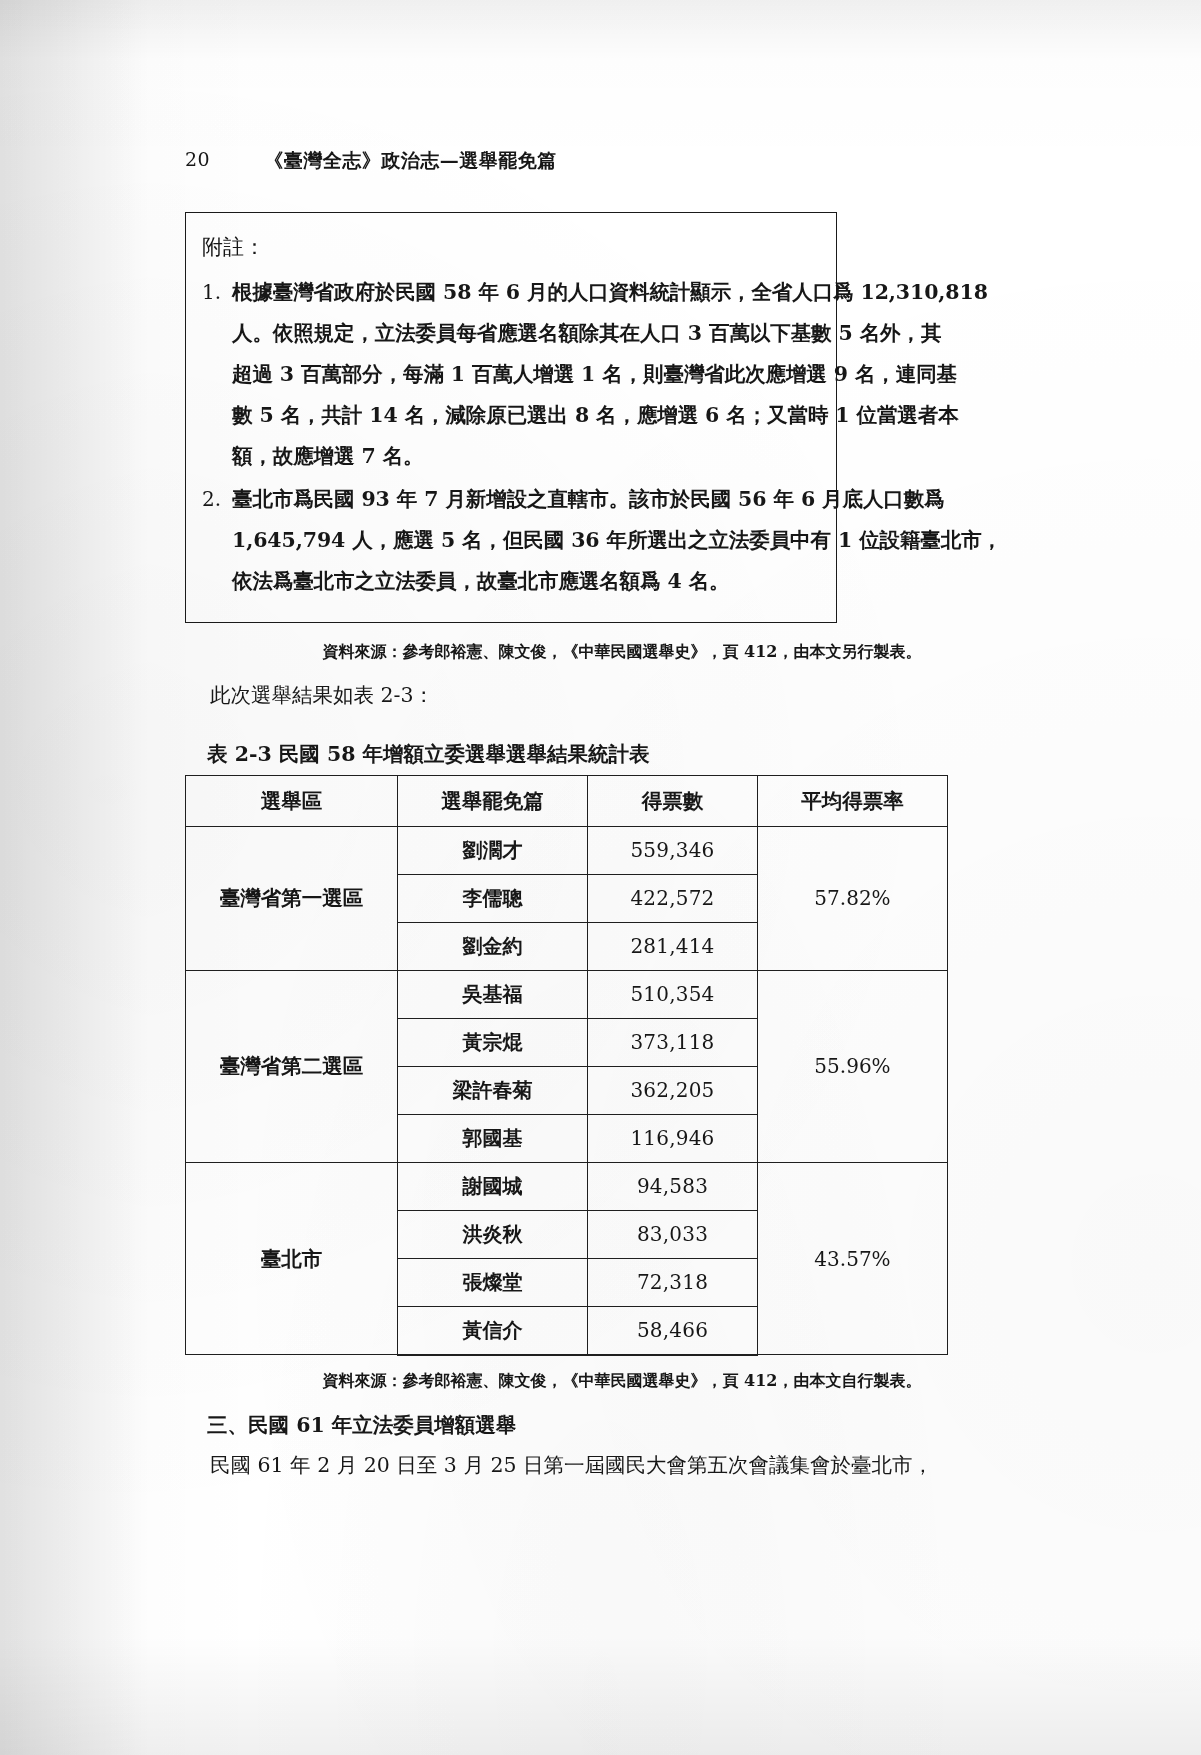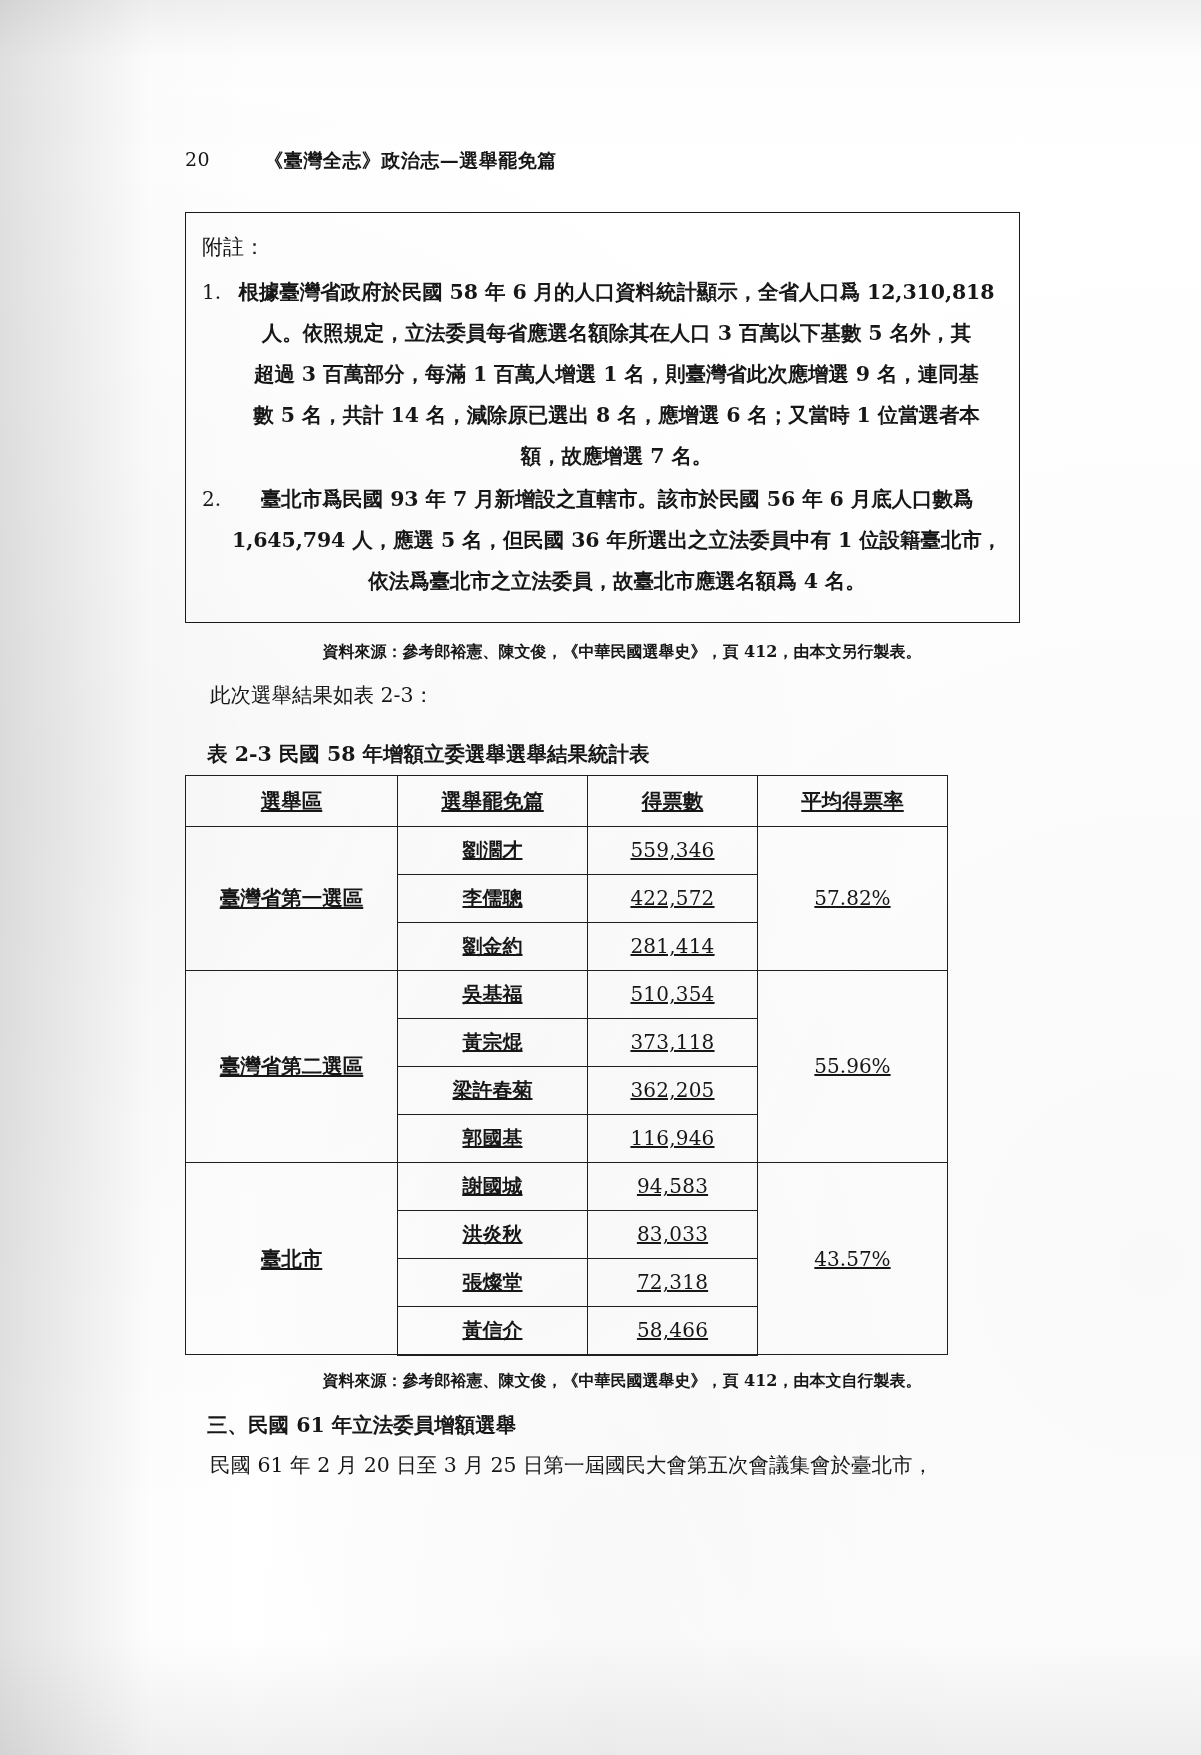"附註：" .note-box { width: 835px -> 652px }
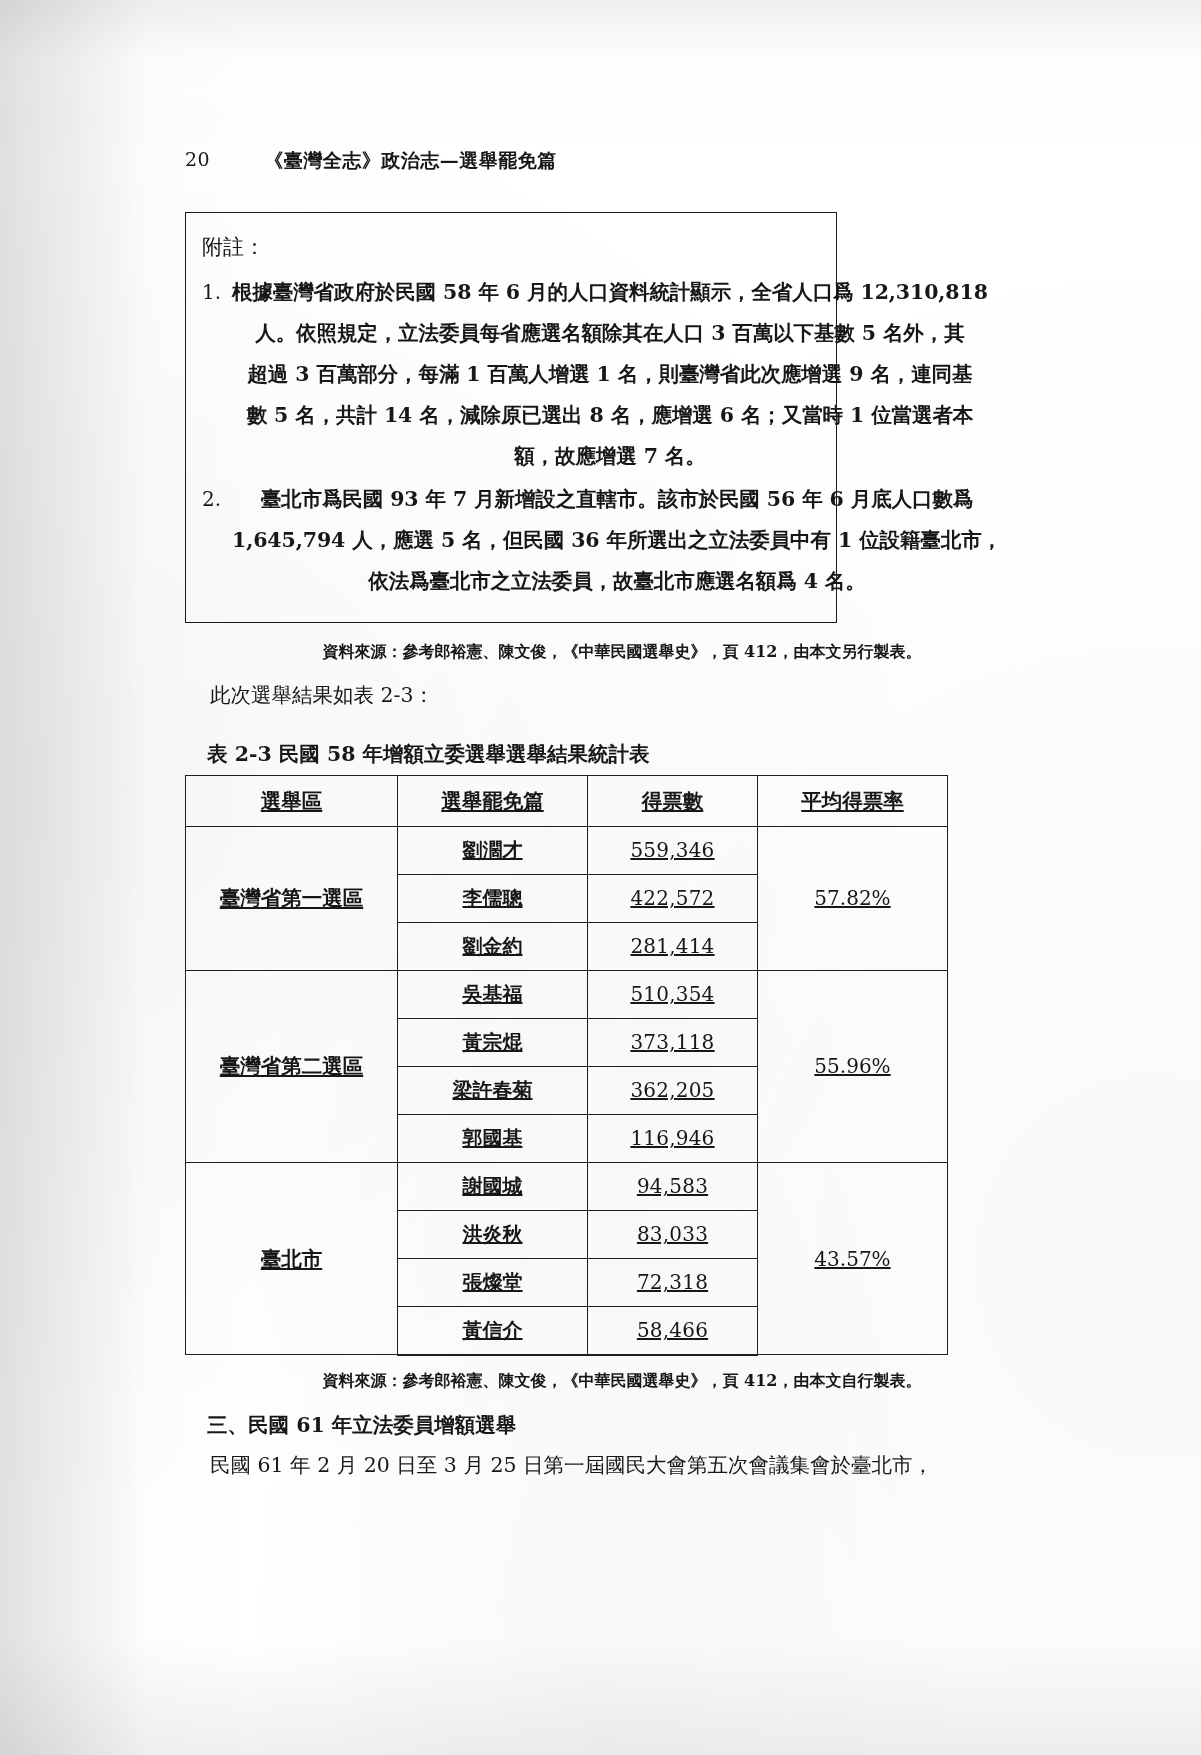"根據臺灣省政府於民國 58 年 6 月的人口資料統計顯示，全省人口爲" .note-lines { text-align: center -> none }
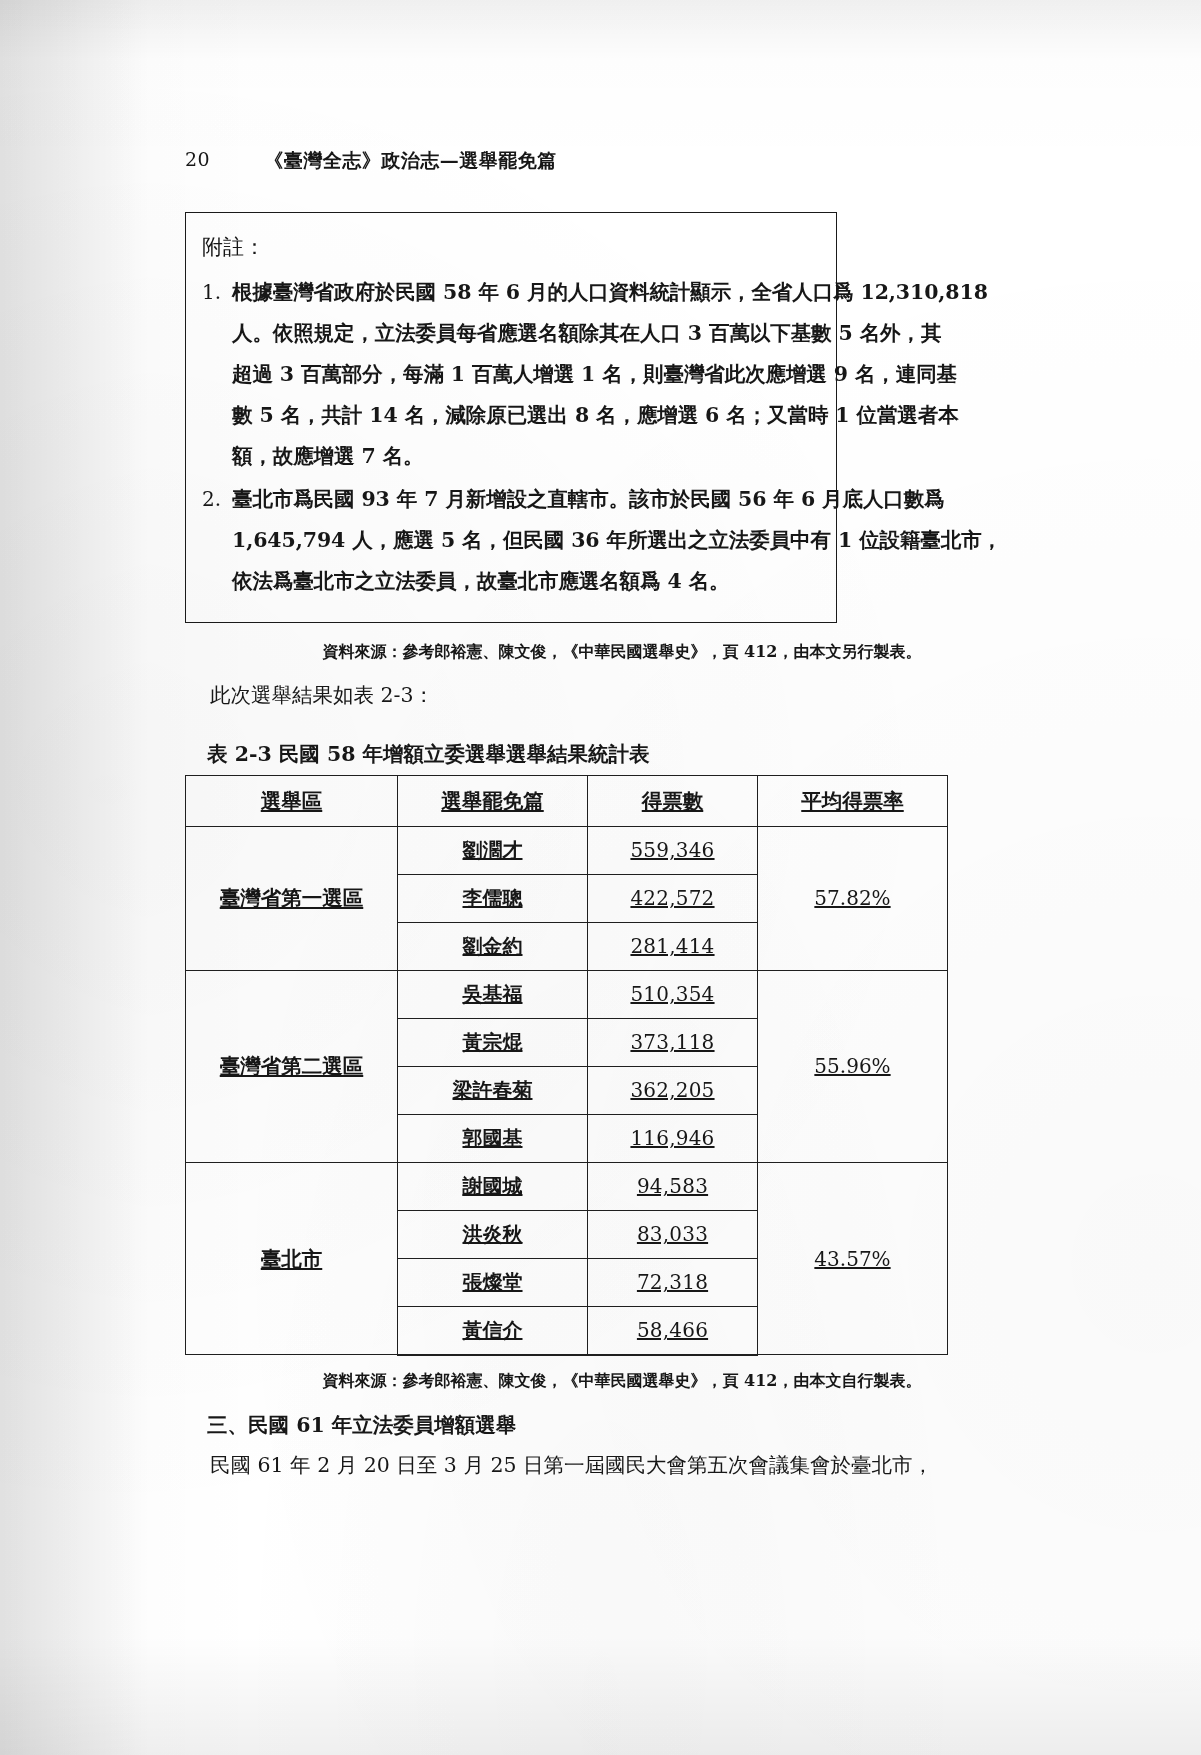"選舉區" table.results td, table.results th { text-decoration: underline -> none }
